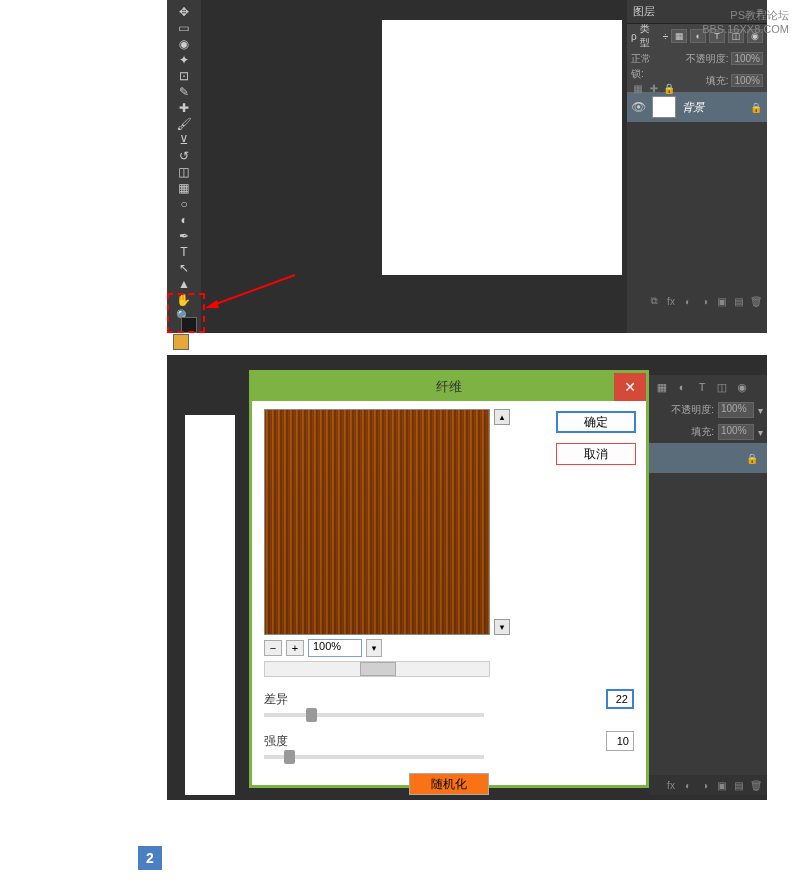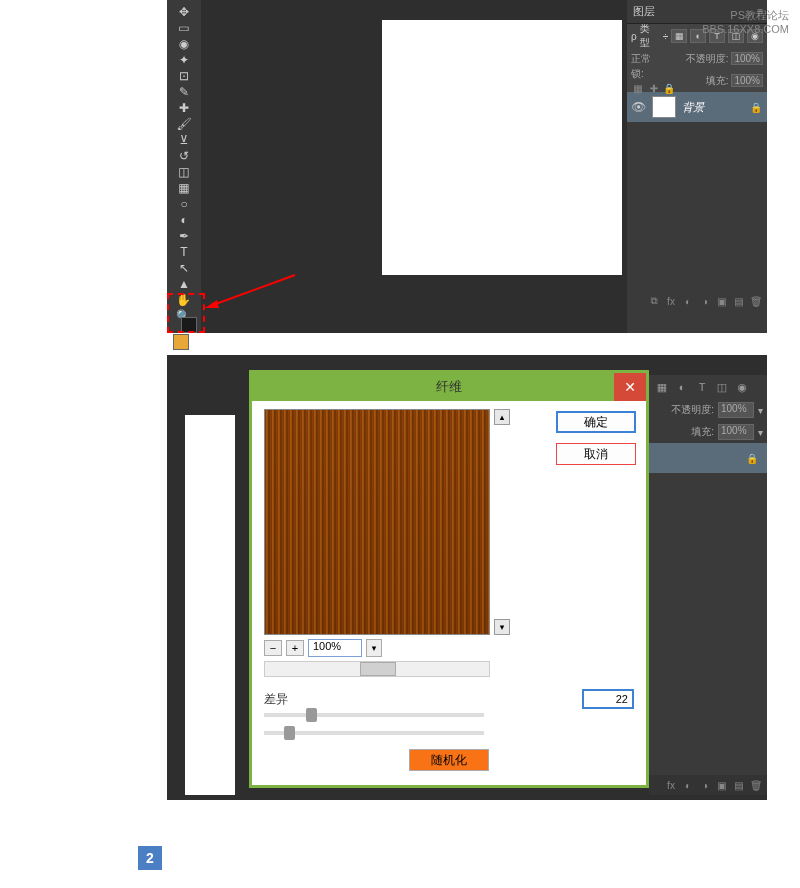"22" .slider-input { width: 52px -> 28px }
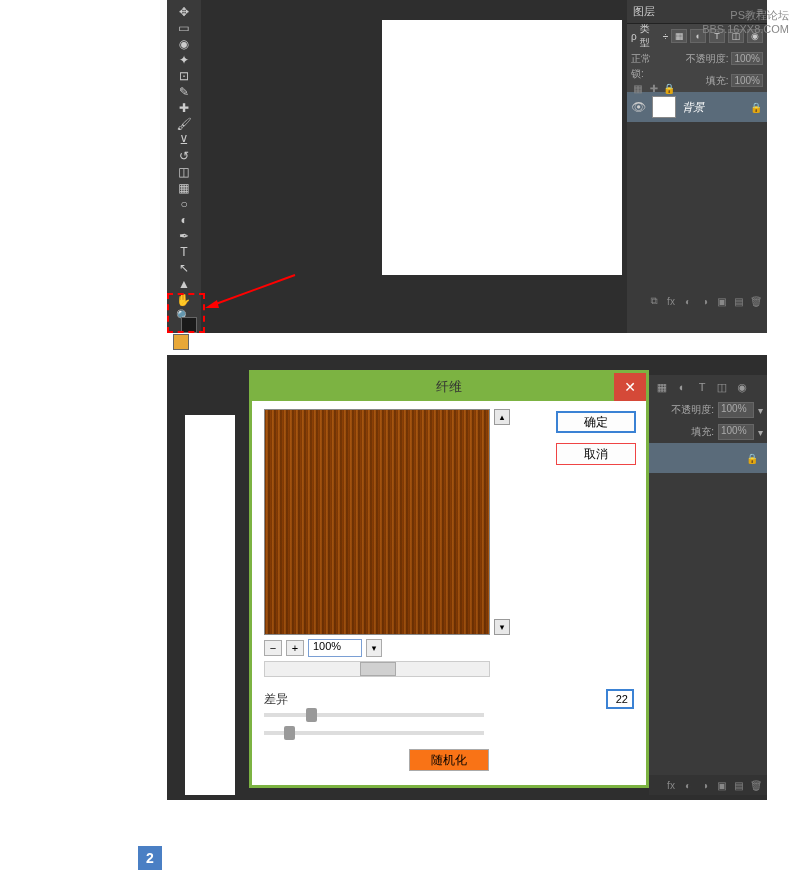"强度" div.slider-row { html: none -> <div> <span>强度</span> <input> </div> }
